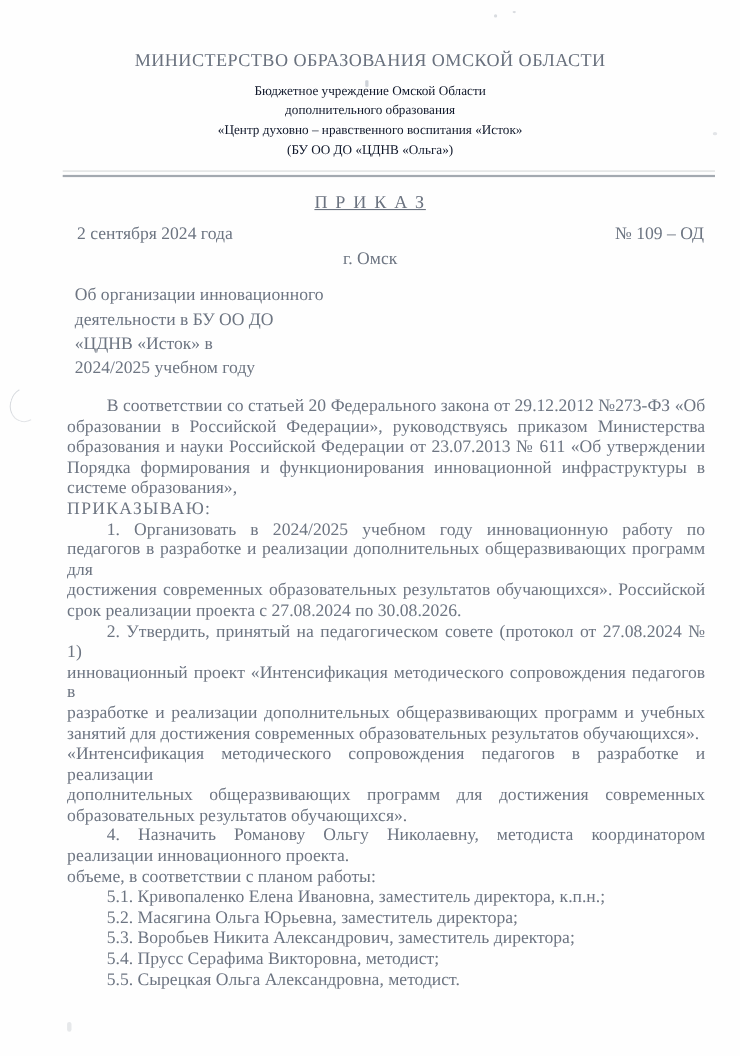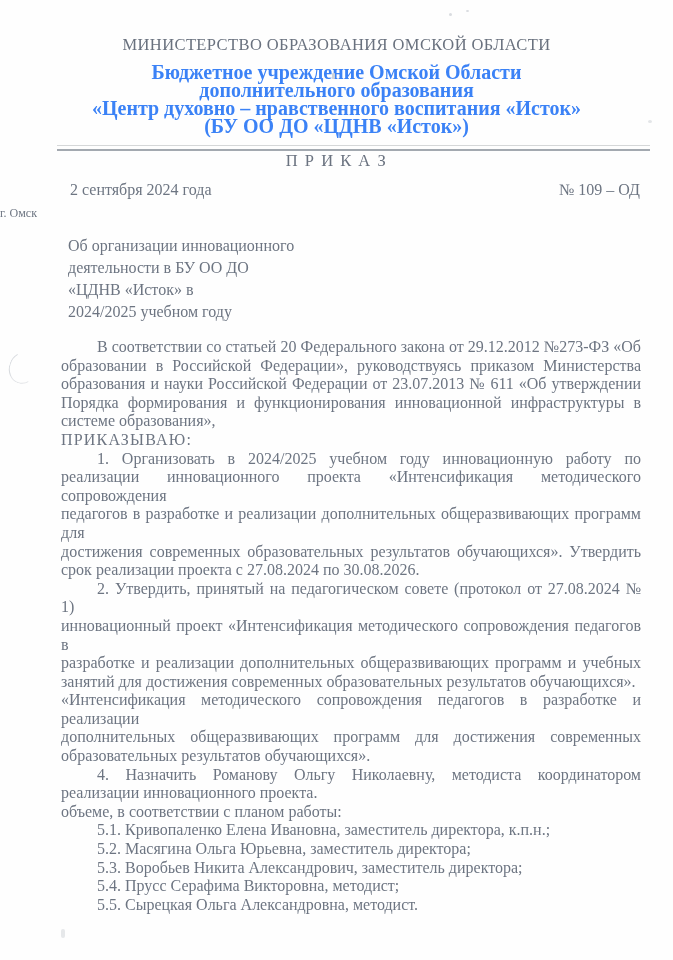"МИНИСТЕРСТВО ОБРАЗОВАНИЯ ОМСКОЙ ОБЛАСТИ" .page { padding-top: 36px -> 46px }
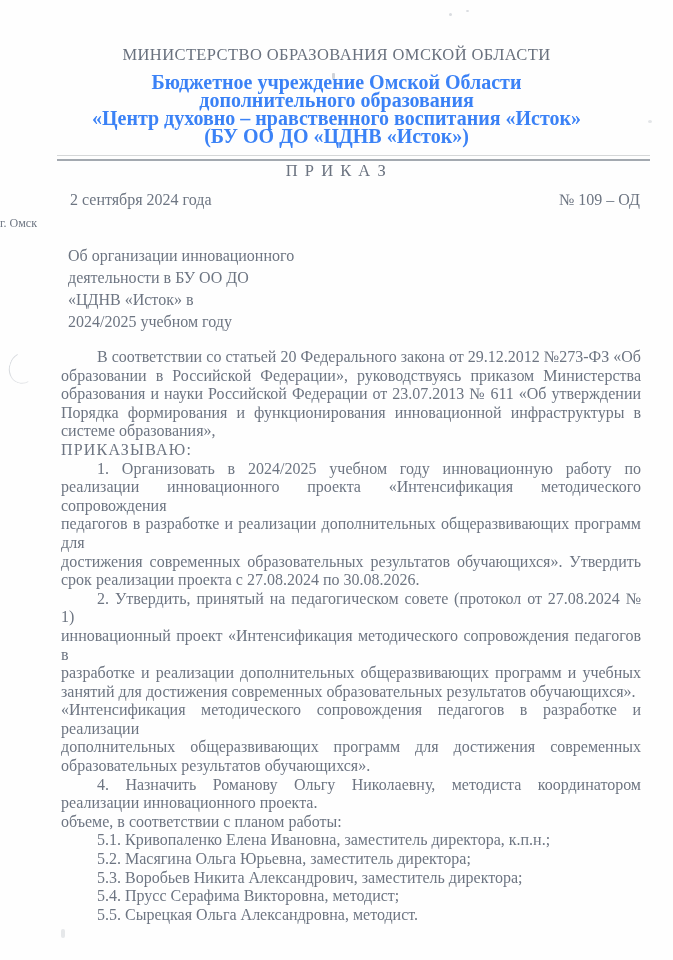"Бюджетное учреждение Омской Области" .org { color: #3b82f6 -> #0f172a; font-size: 20px -> 12px; font-weight: bold -> none }
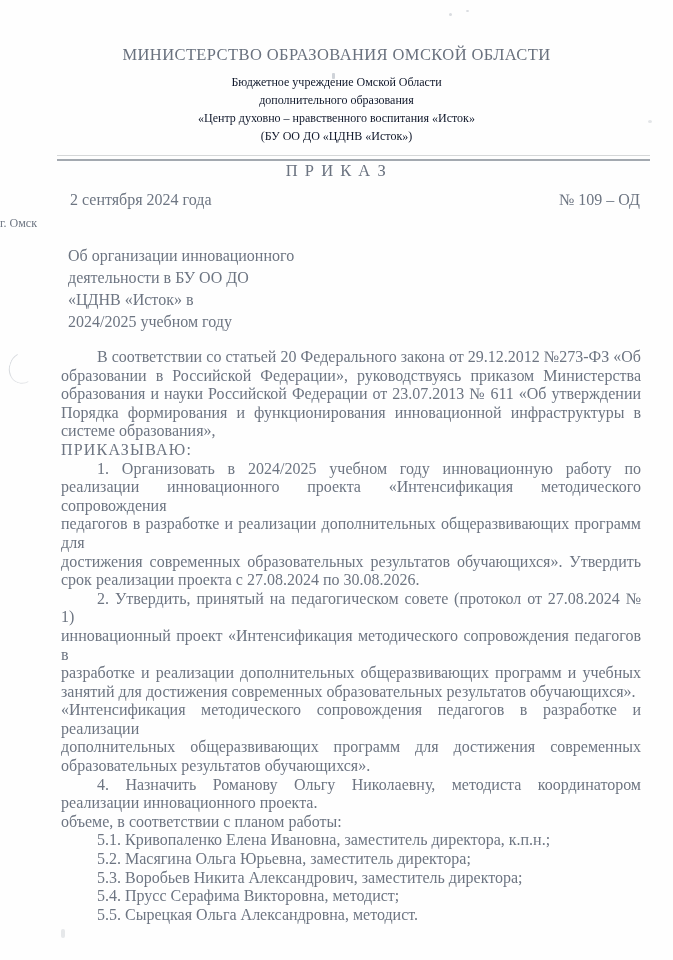"(БУ ОО ДО «ЦДНВ «Исток»)" div { text: Исток -> Ольга }
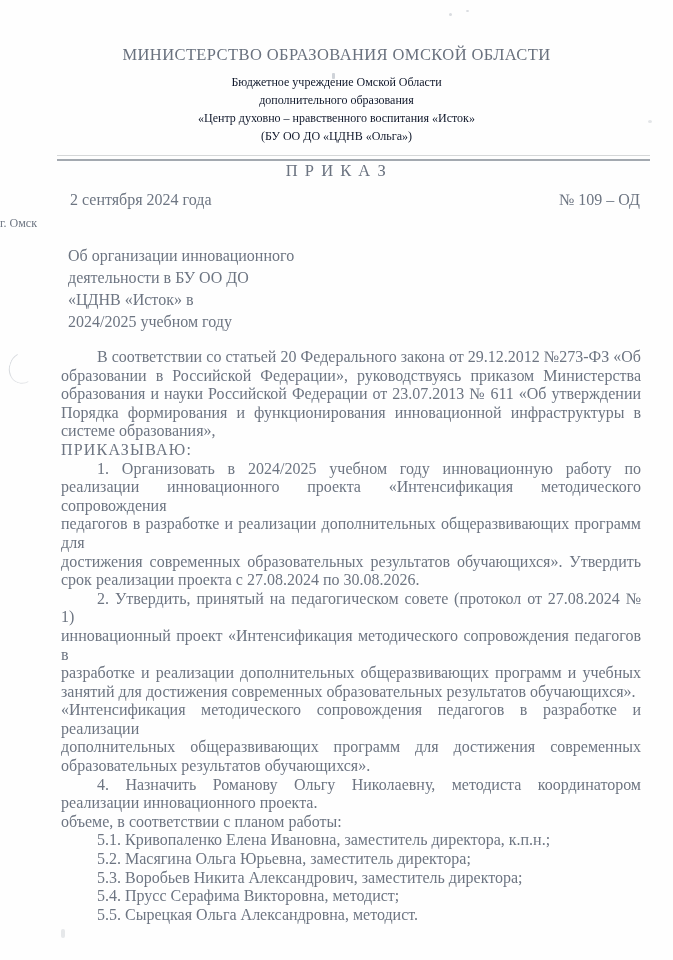"П Р И К А" .title { margin-top: none -> 13px; text-decoration: none -> underline }
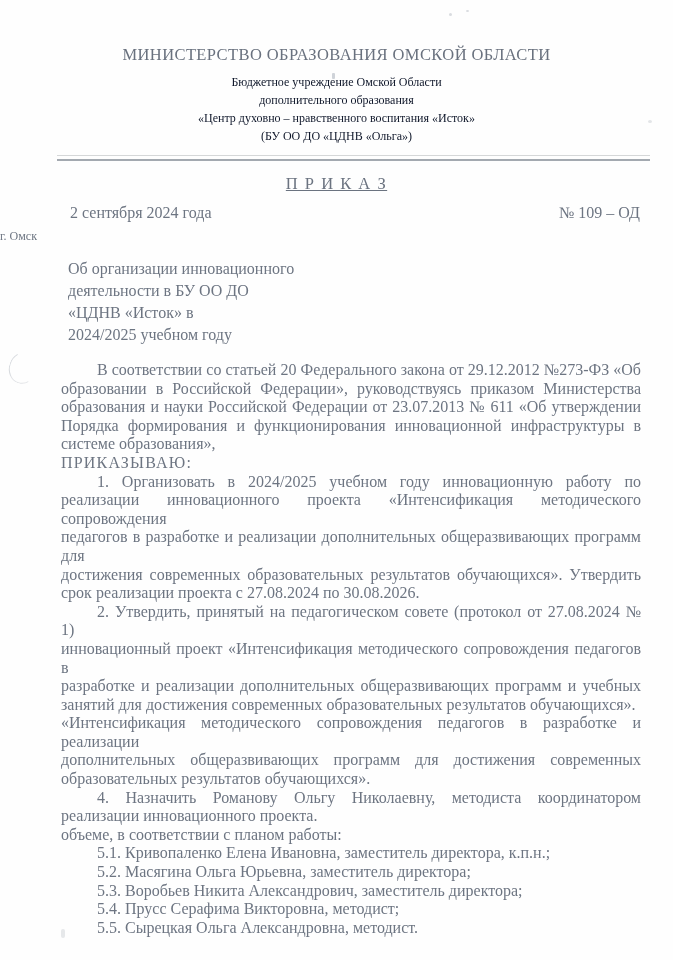"г. Омск" .city { font-size: 12px -> 16px; text-align: left -> center }
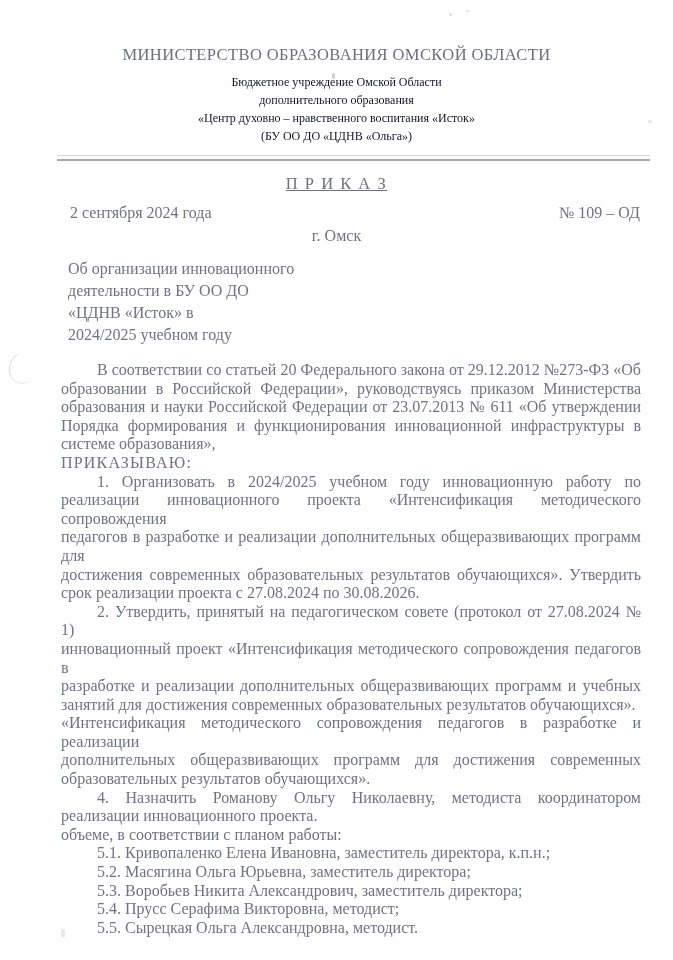"реализации инновационного проекта" div.line { html: <div>реализации инновационного проекта «Интенсификация методического сопровождения</div> -> none }
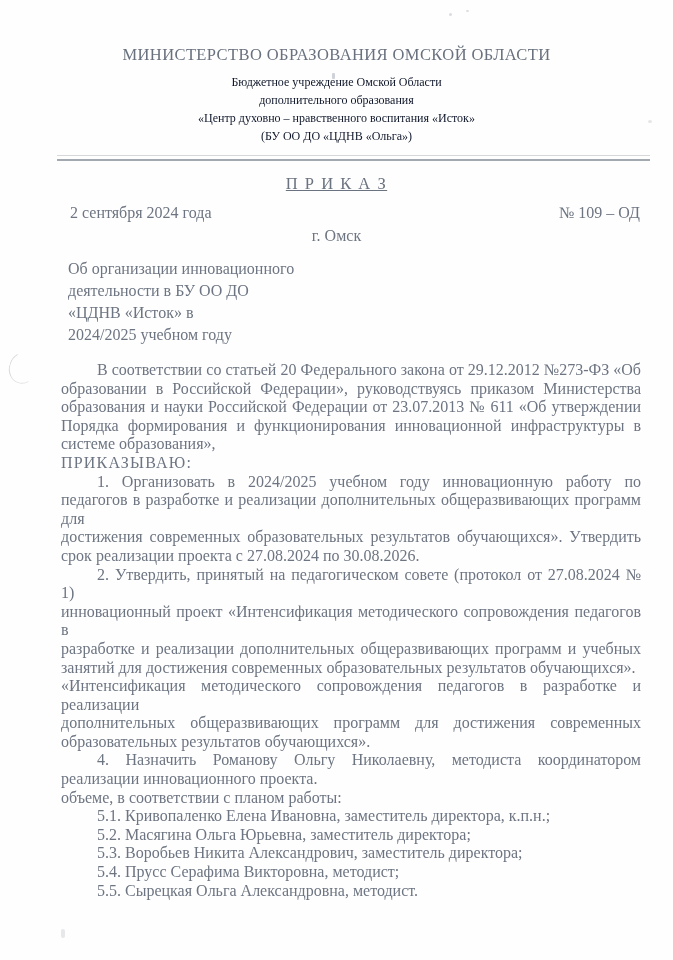"достижения современных образовательных" div.line { text: Утвердить -> Российской }
